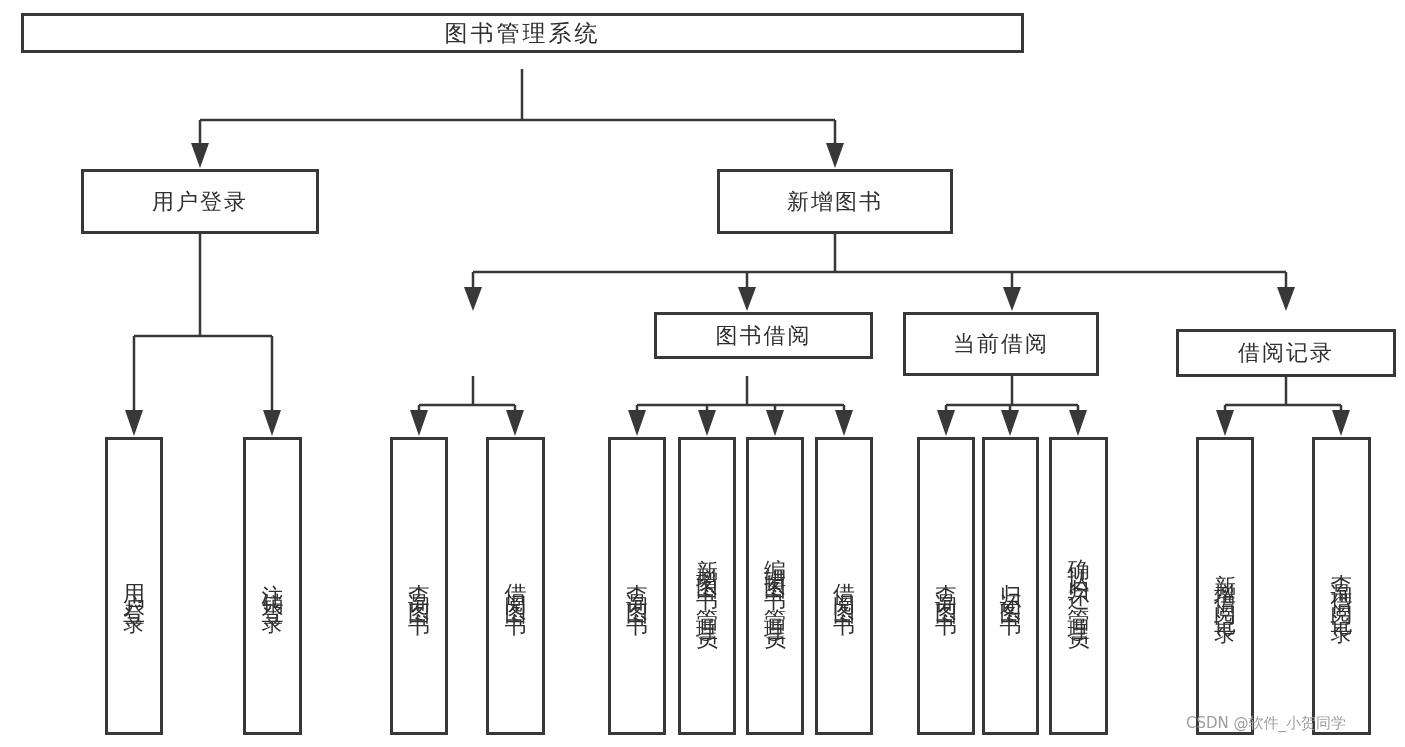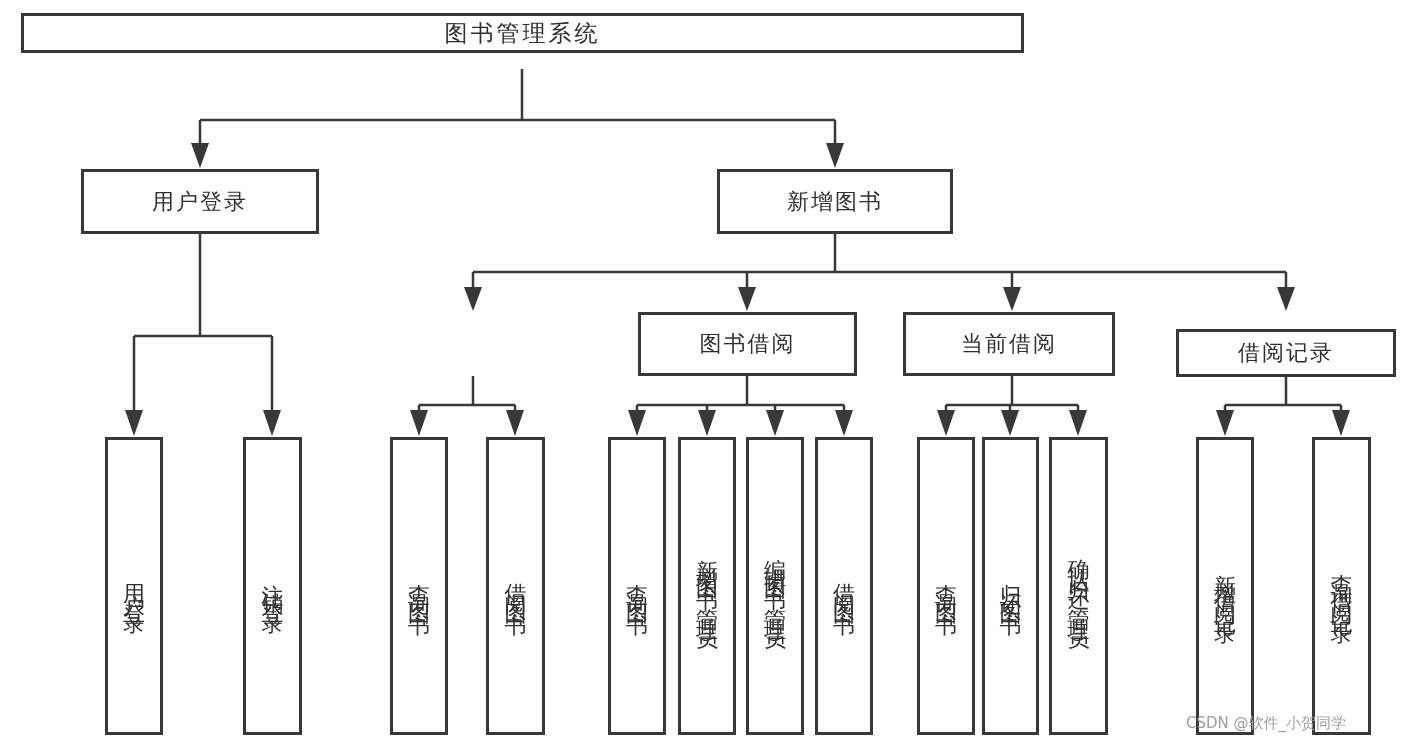"图书借阅" div.node { height: 64px -> 47px; left: 638px -> 654px }
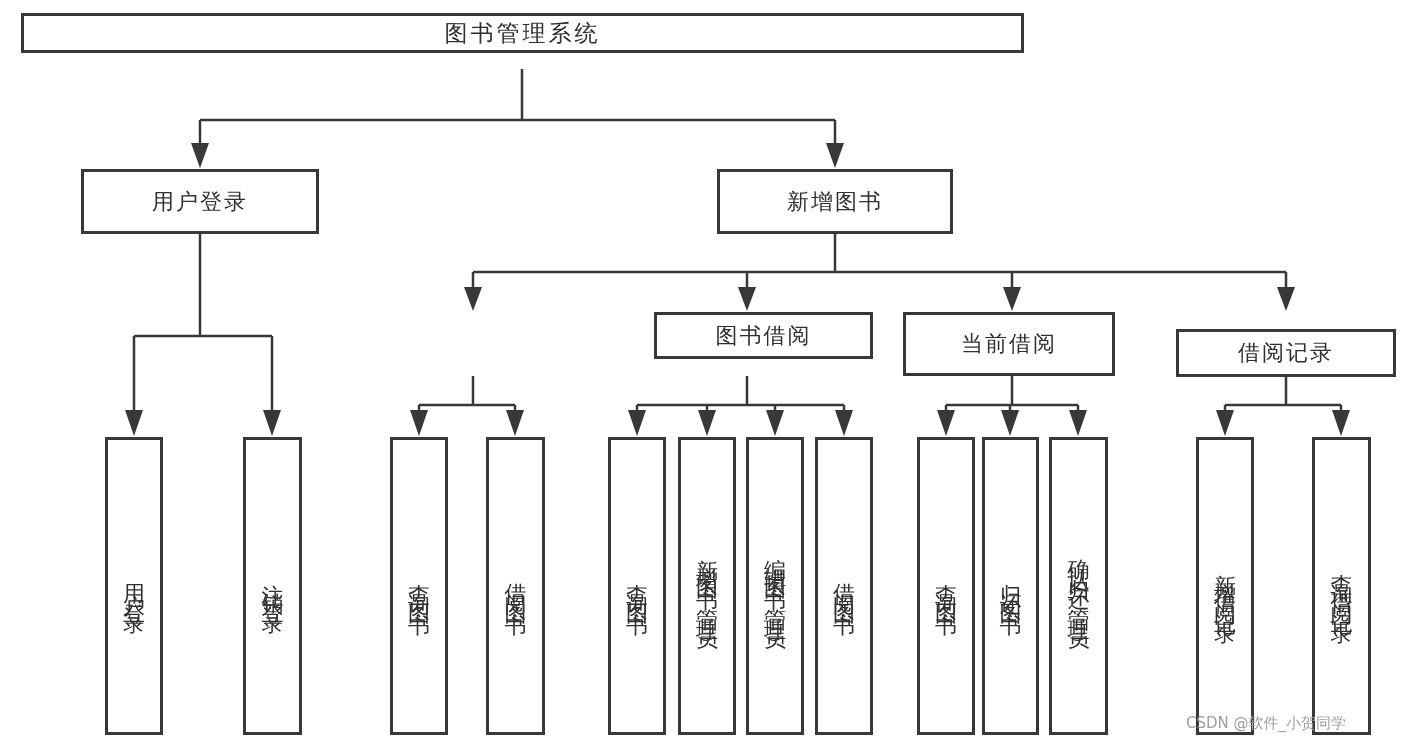"当前借阅" div.node { width: 212px -> 196px }
